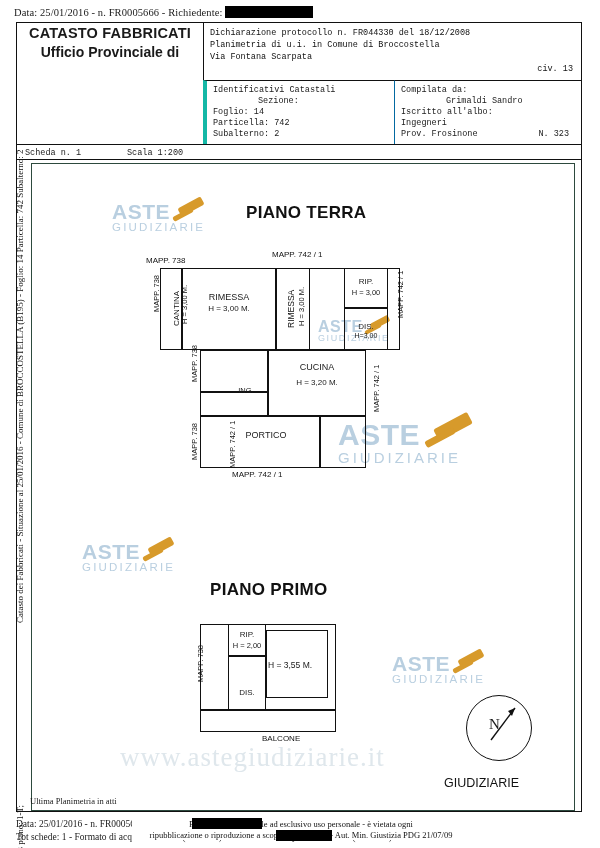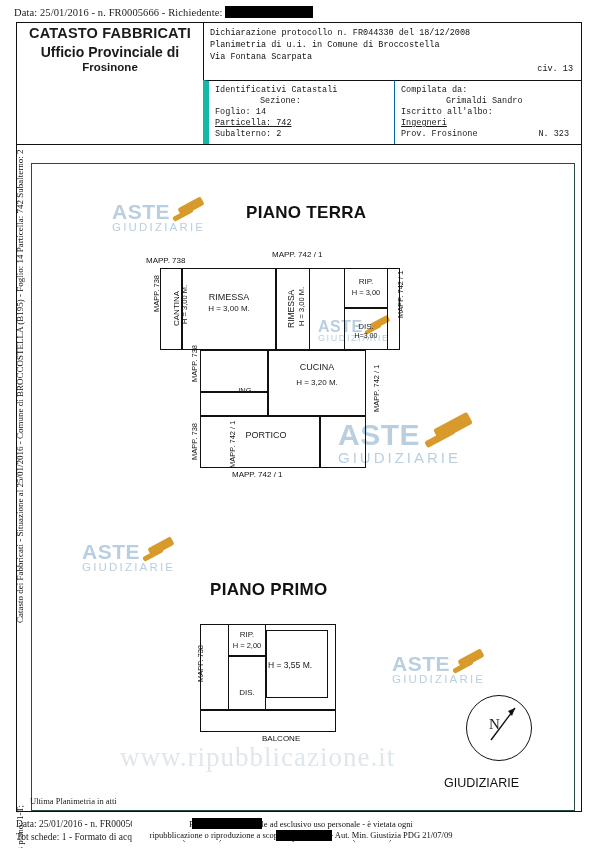"Frosinone" div.l4 { html: <div>Frosinone</div> -> none }
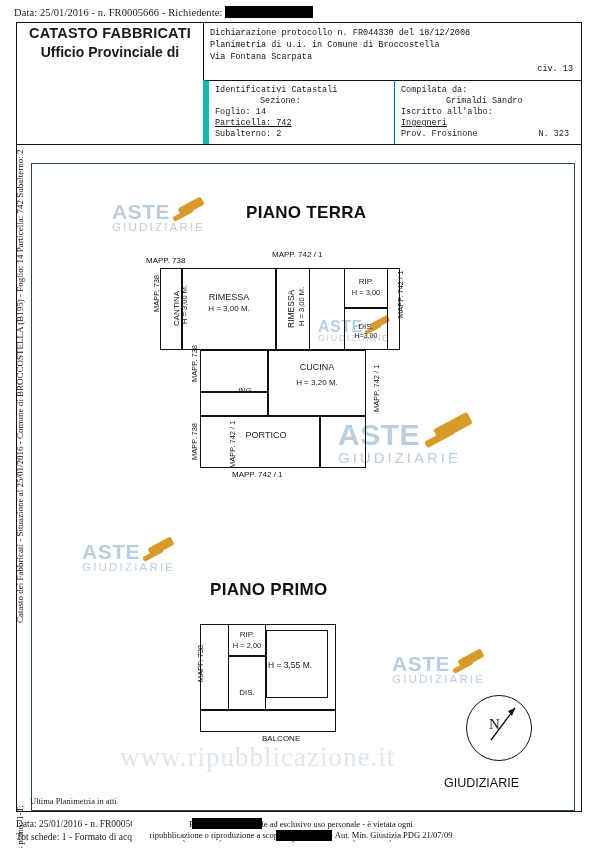"Identificativi Catastali" .hdr-col-c { border-left: 6px solid #14b8a6 -> 4px solid #14b8a6 }
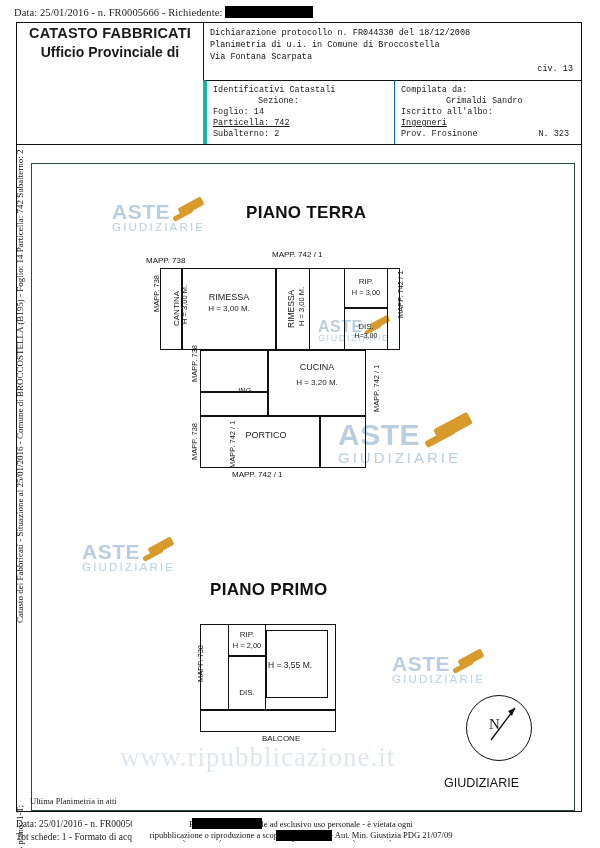"Particella: 742" .cl3 { text-decoration: underline -> none }
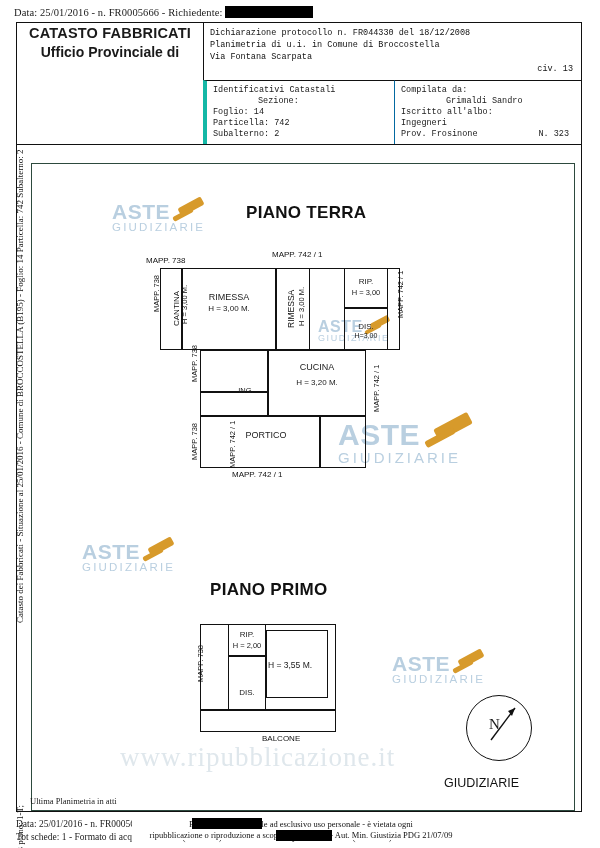"Scheda n. 1" div.scheda { html: none -> <div> <div>Scheda n. 1</div> <div>Scala 1:200</div> </div> }
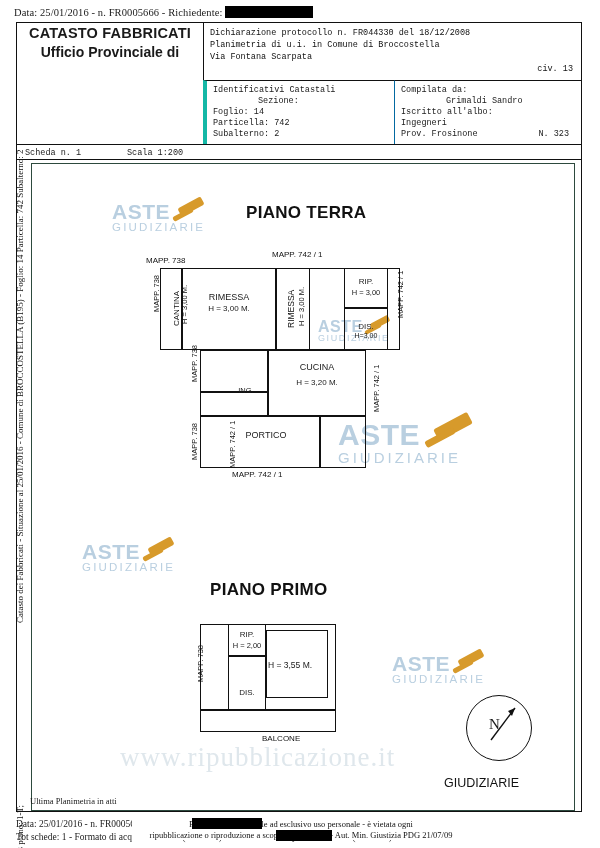"www.ripubblicazione.it" div.wm-center { text: www.ripubblicazione.it -> www.astegiudiziarie.it }
